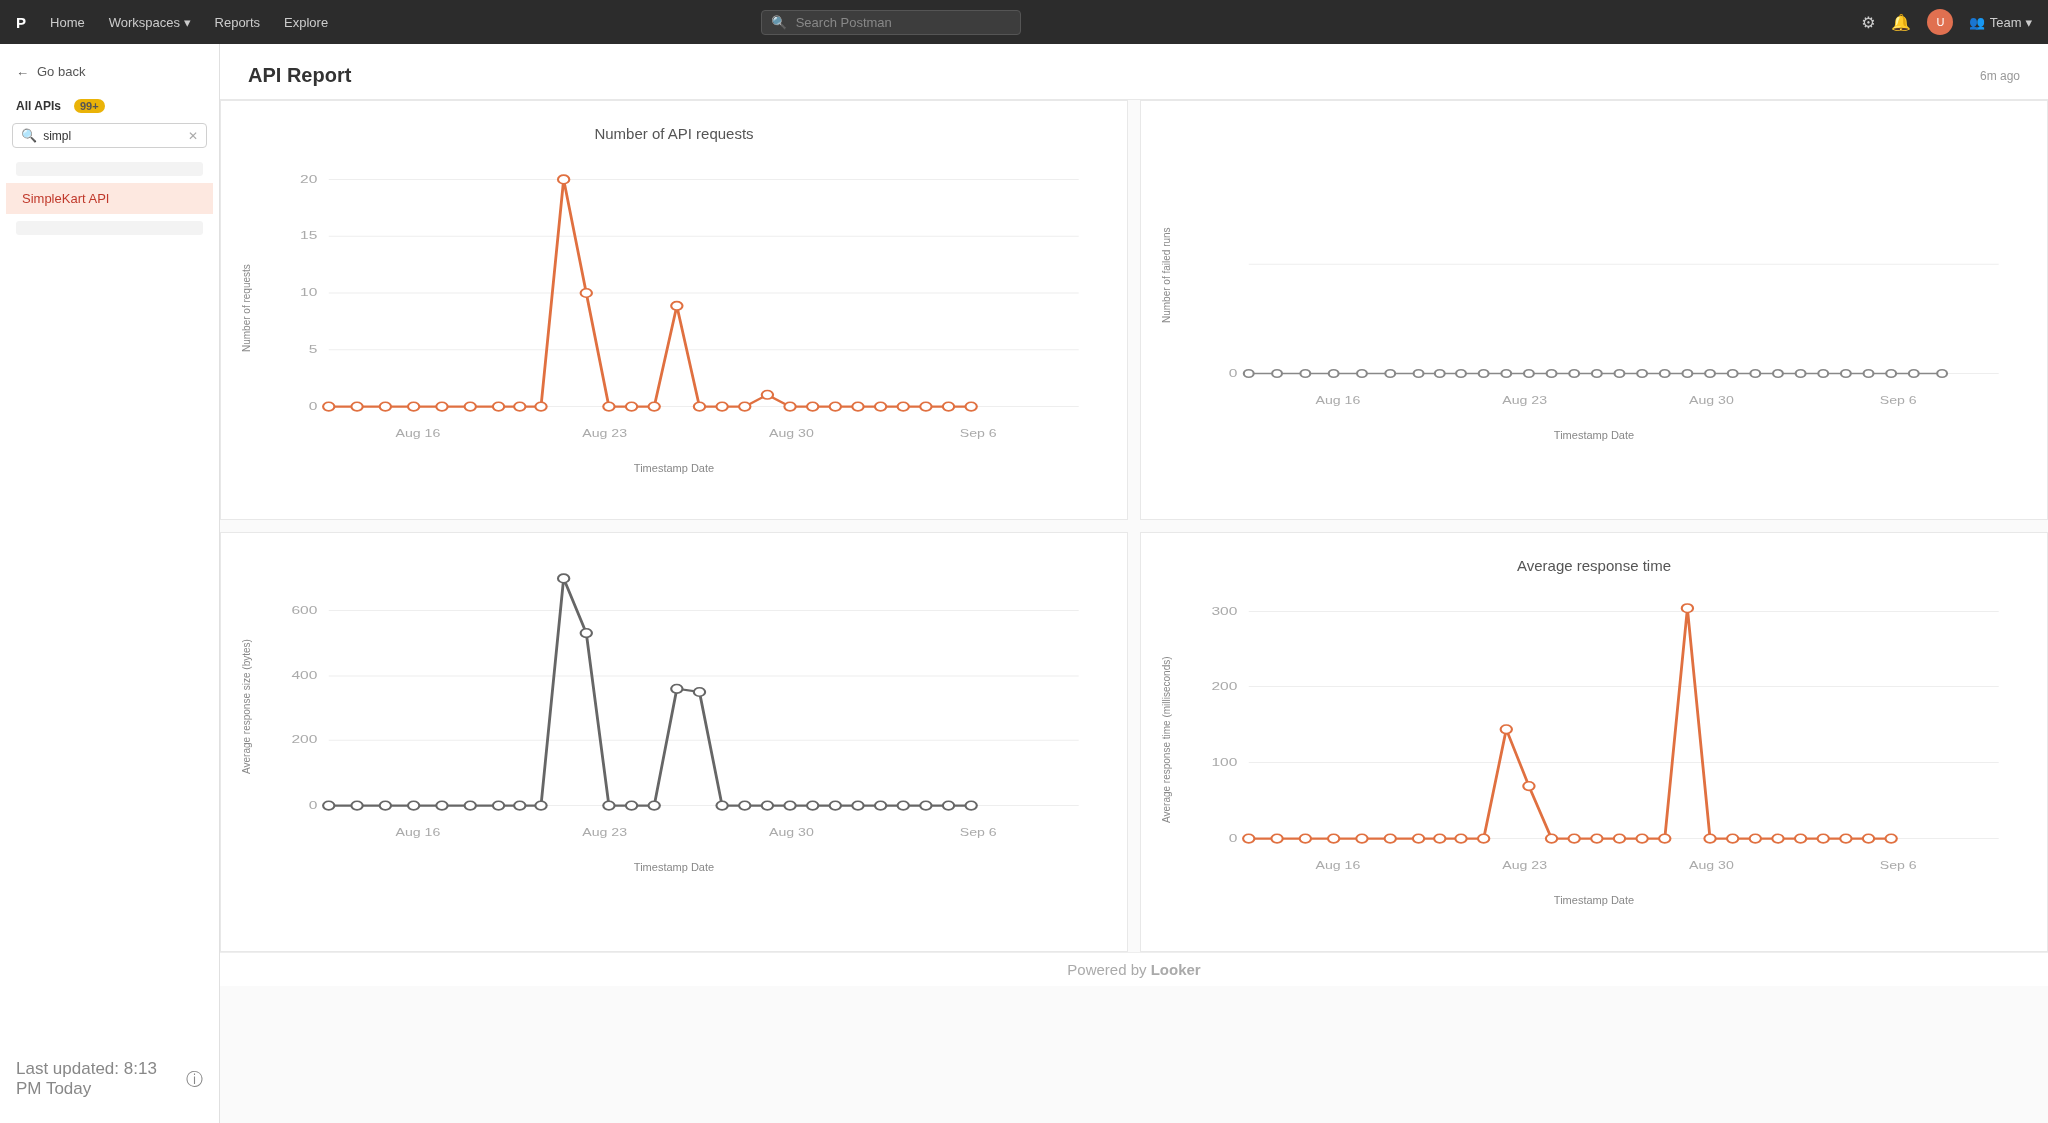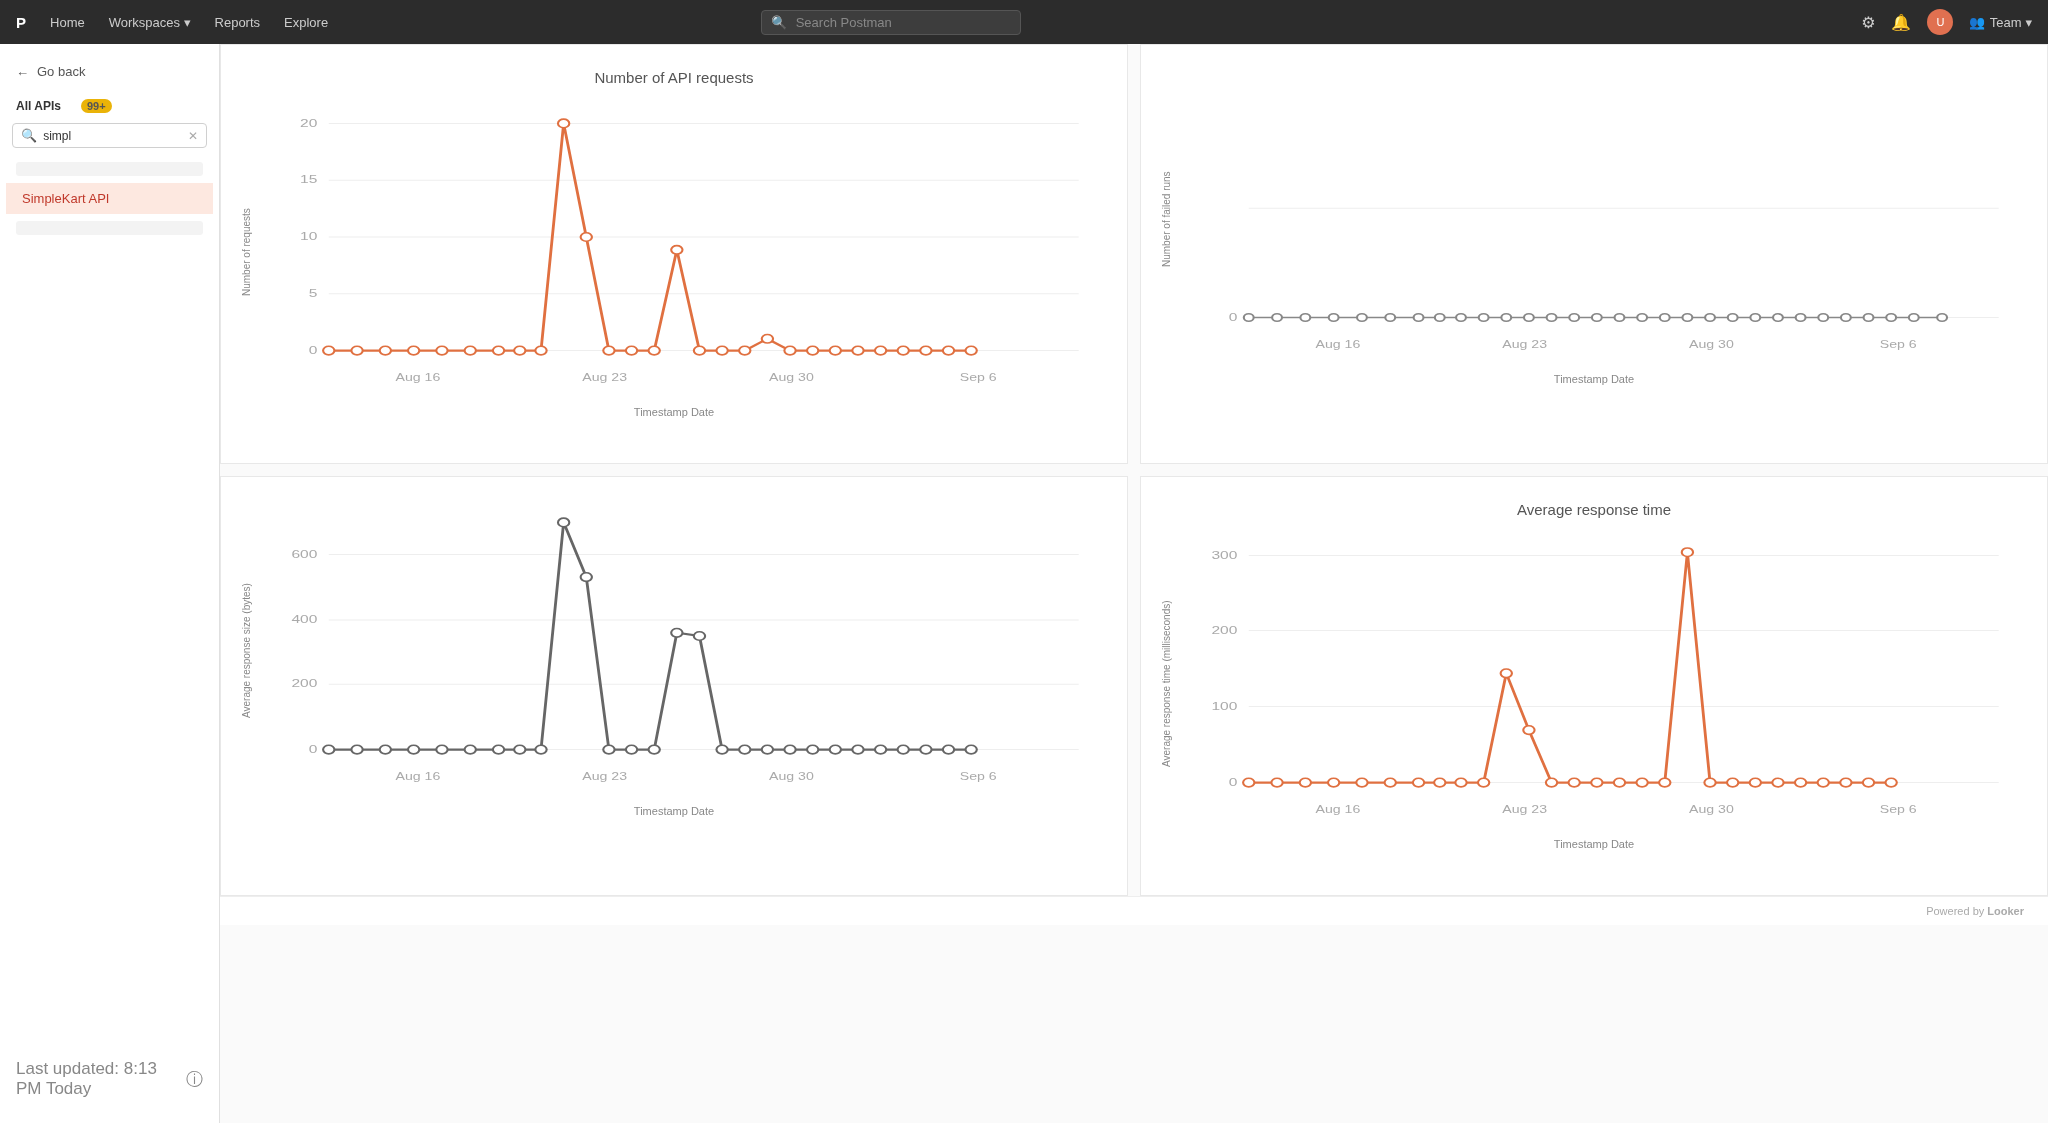"API Report" div.main-header { html: none -> <div> <h1>API Report</h1> <span>6m ago</span> </div> }
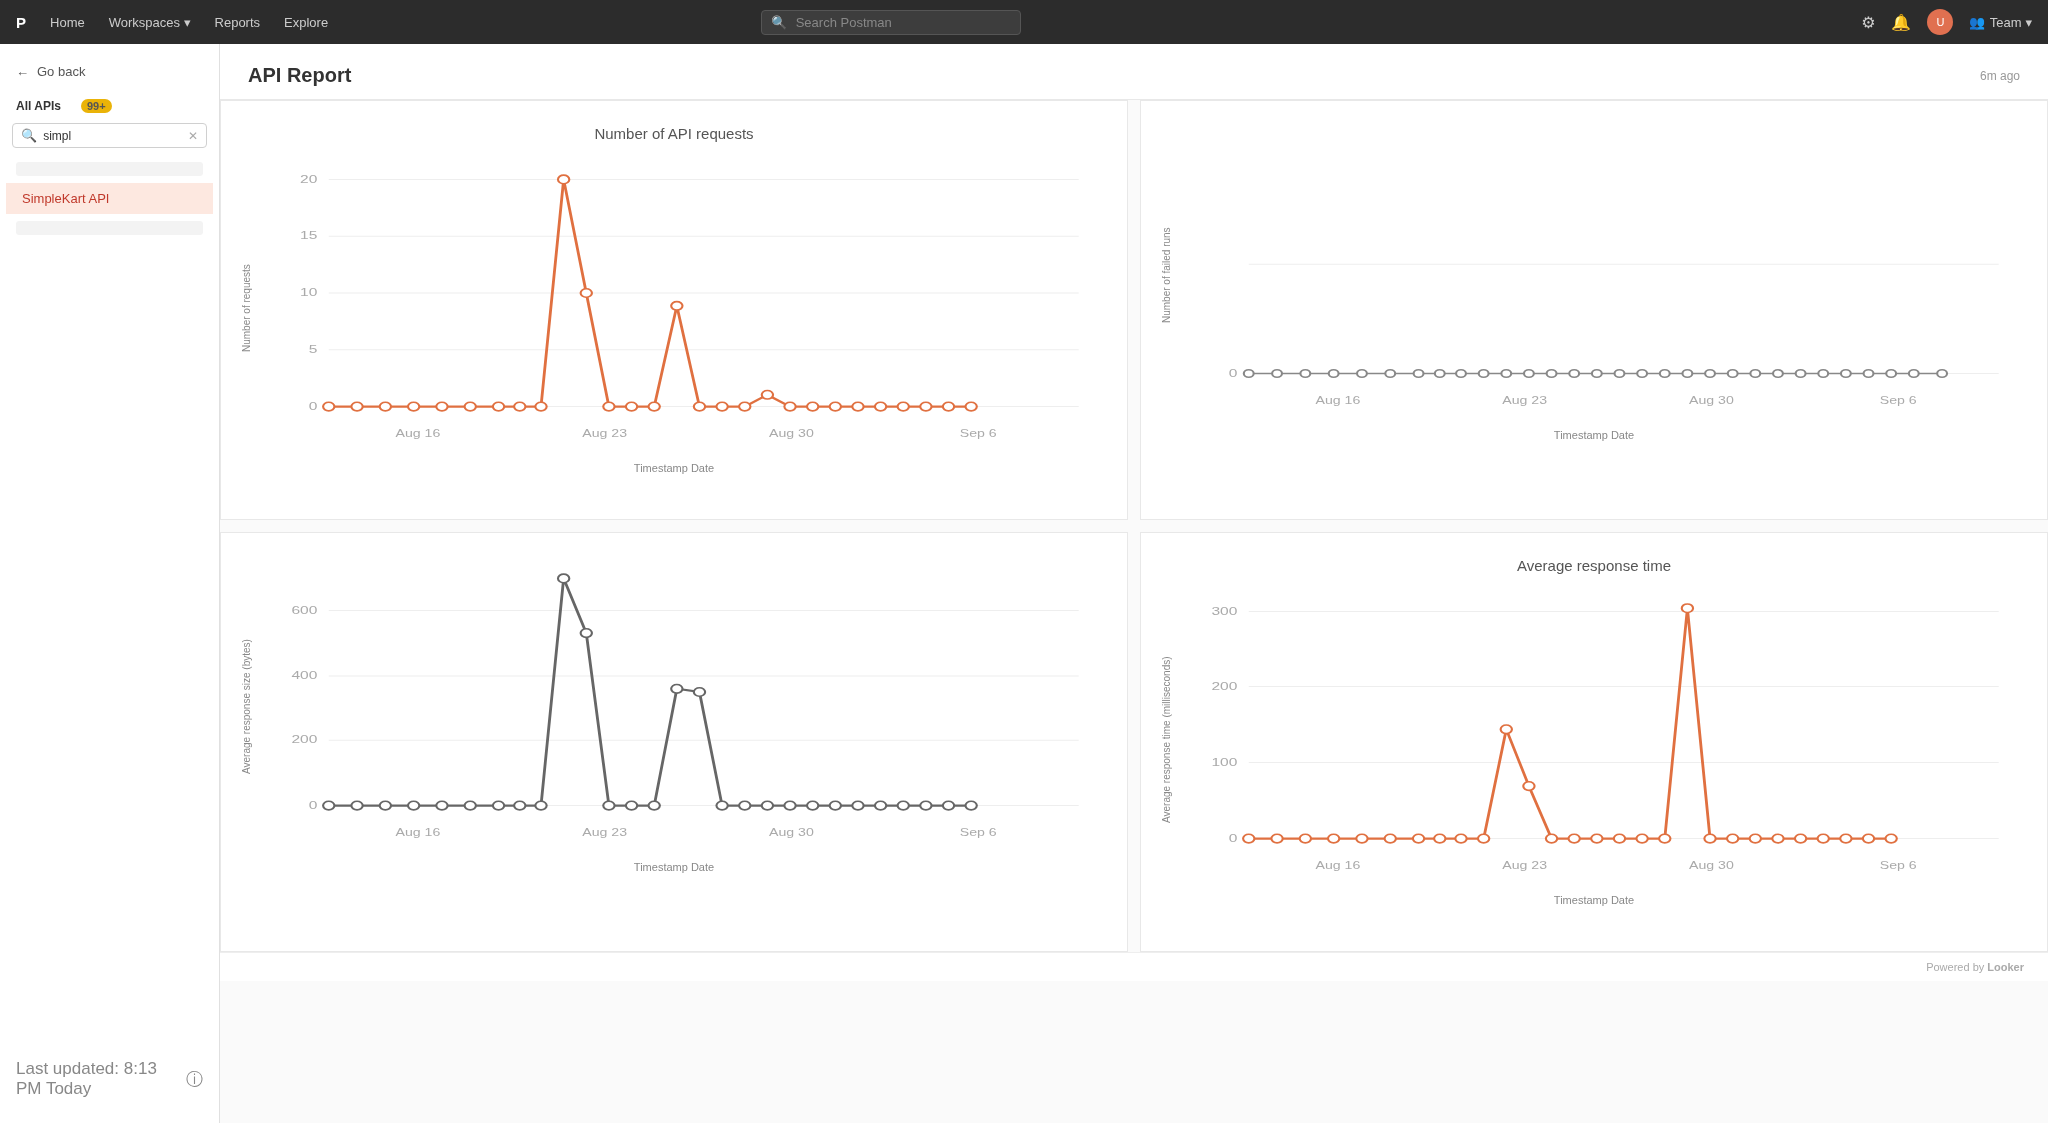"All APIs" .sidebar-section-title { gap: 20px -> 13px }
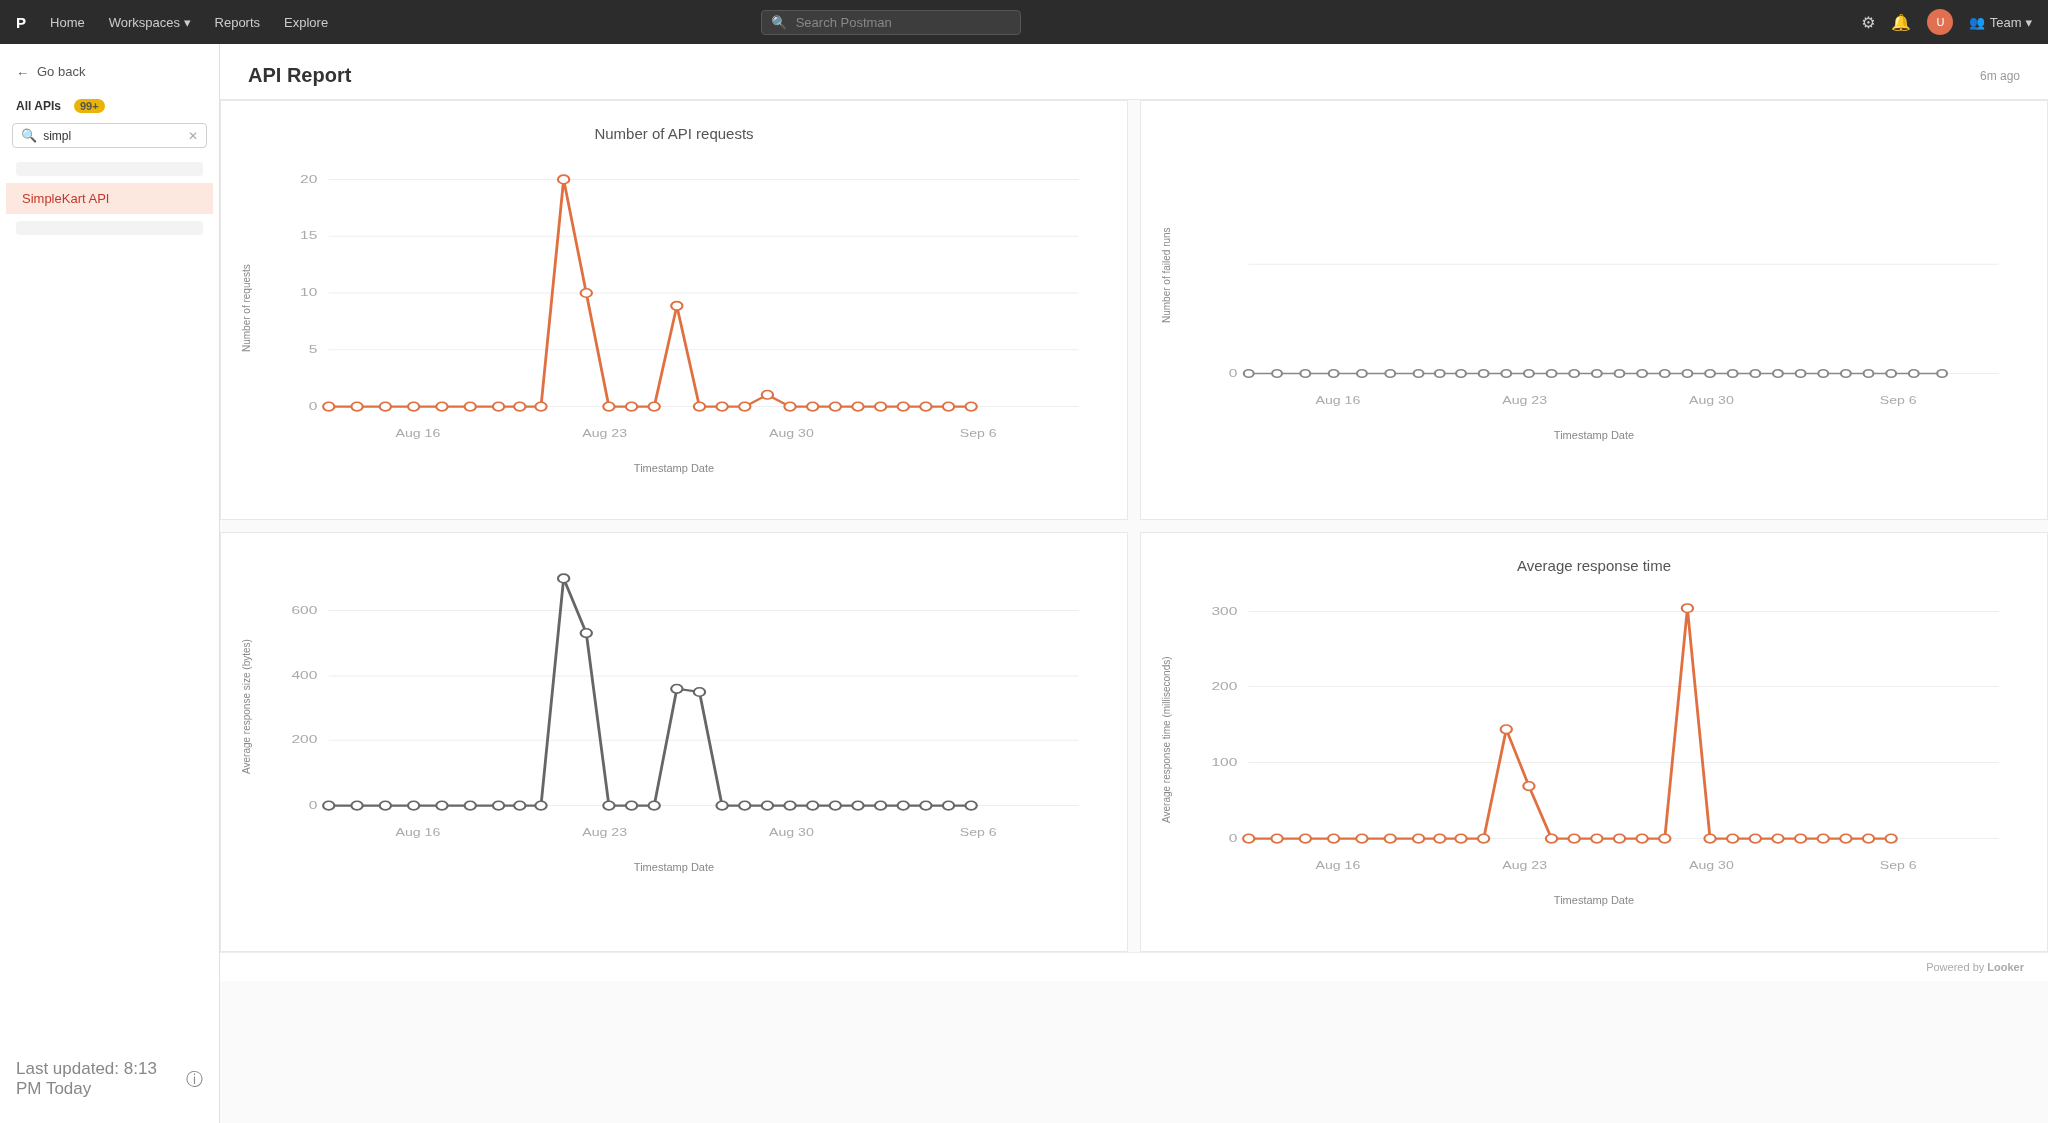"Powered by Looker" .powered-by { font-size: 11px -> 15px; text-align: right -> center }
